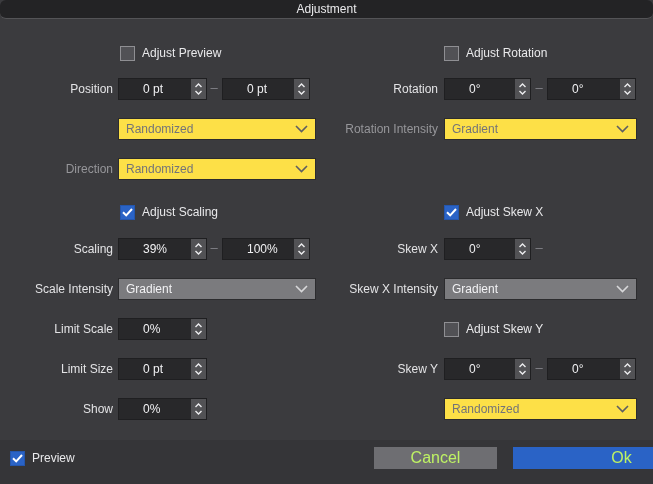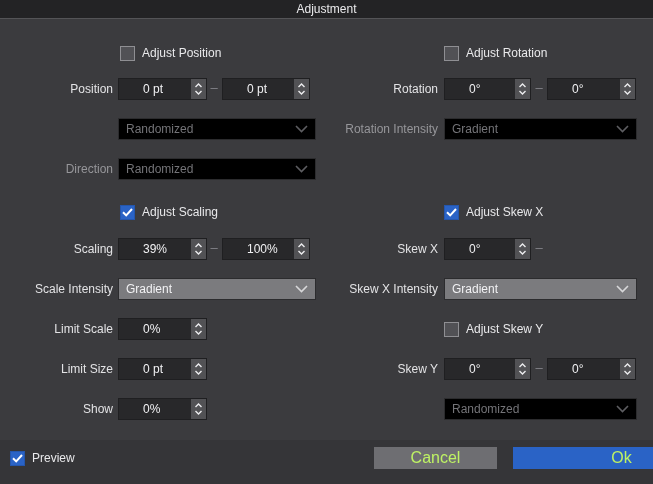"Adjustment" .titlebar { border-radius: none -> 6px }
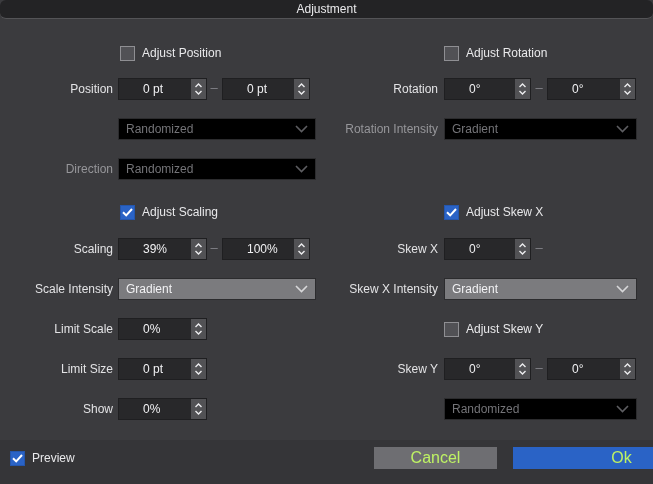"Adjust Position" span.cbt { text: Position -> Preview }
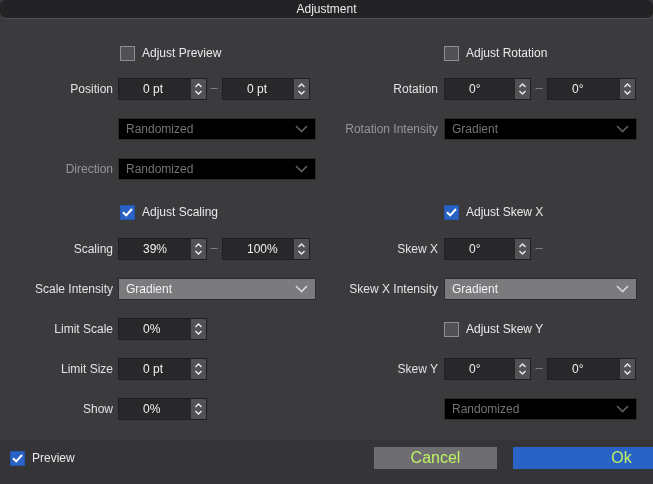"Randomized" .dd.disabled { background: #000000 -> #fde047 }
